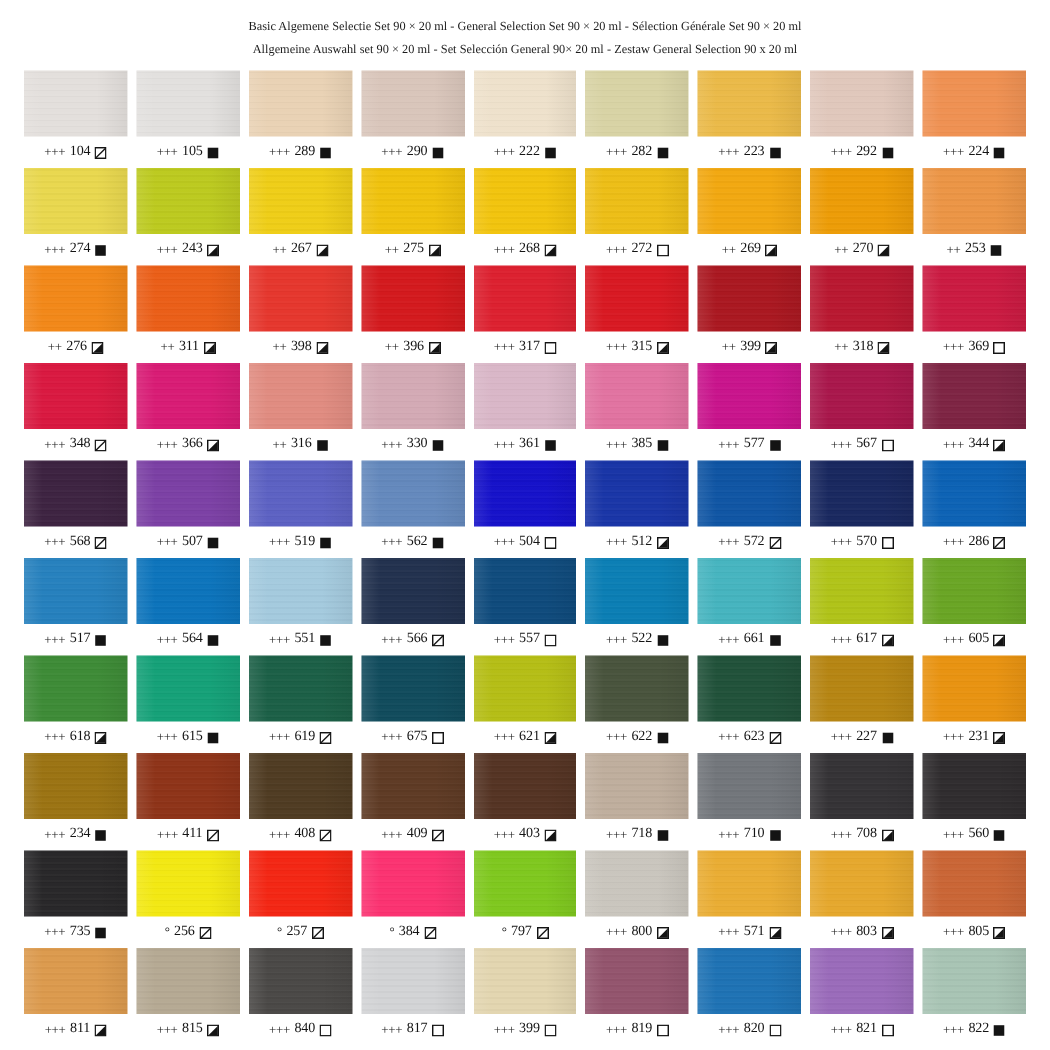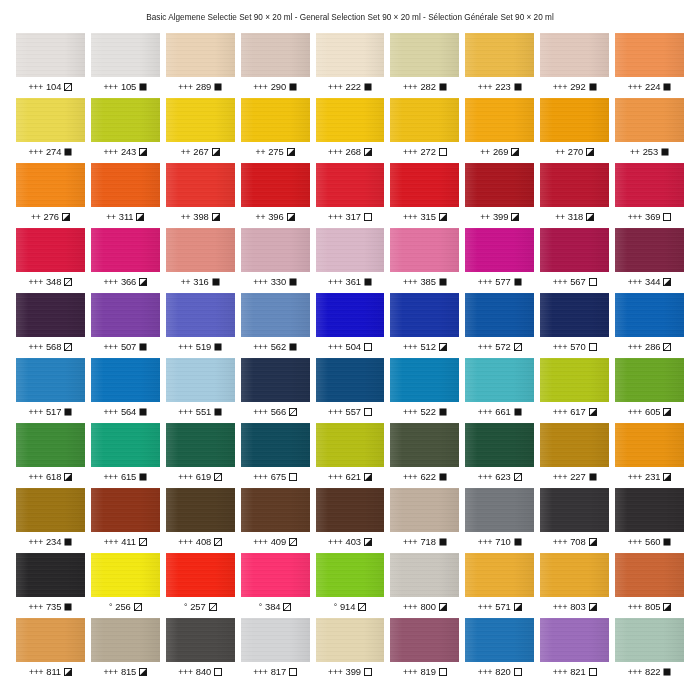"Basic Algemene Selectie Set 90" #page { font-family: none -> Liberation Serif, serif }
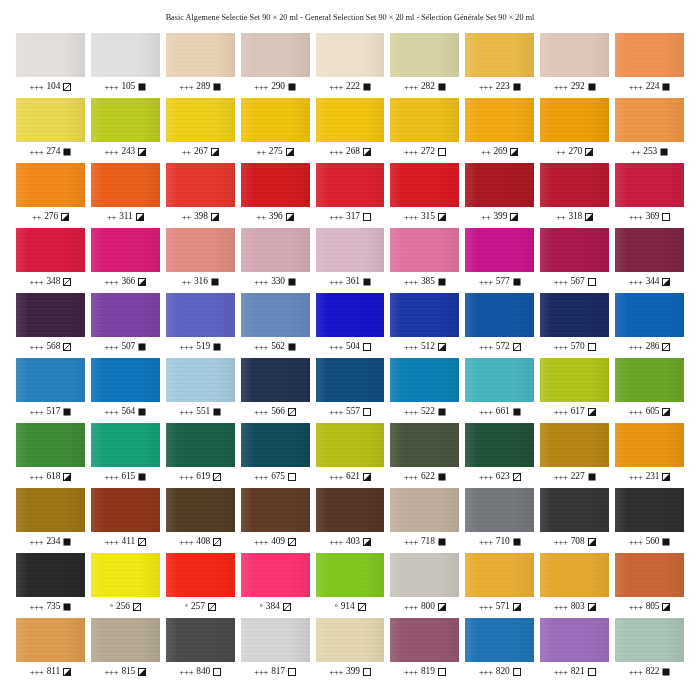"Allgemeine Auswahl set 90 ×" div.line { html: none -> <div>Allgemeine Auswahl set 90 × 20 ml - Set Selección General 90× 20 ml - Zestaw General Selection 90 x 20 ml</div> }
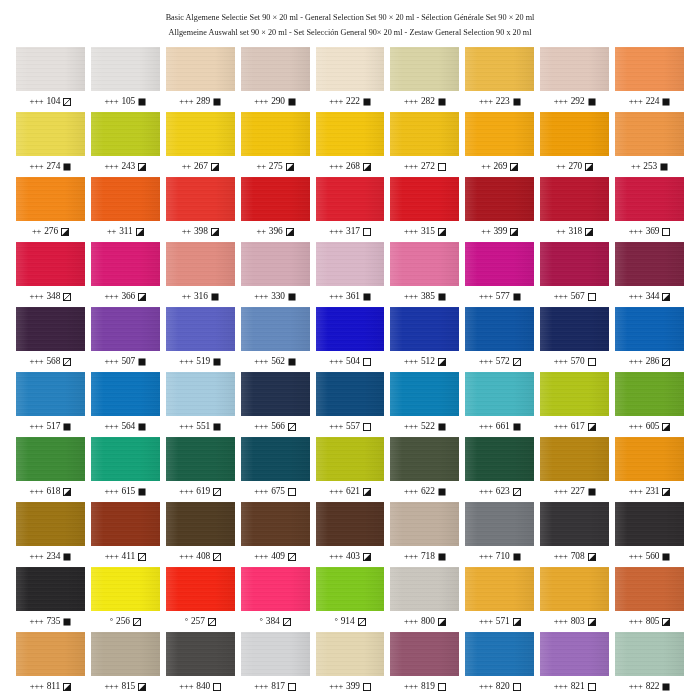"914" span.code { text: 914 -> 797 }
